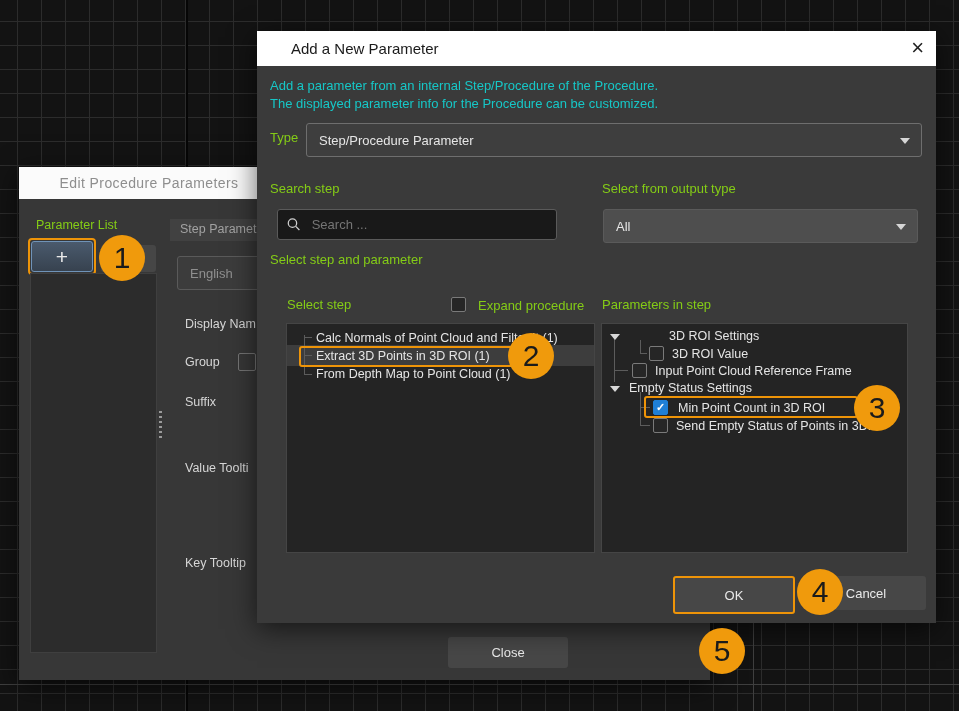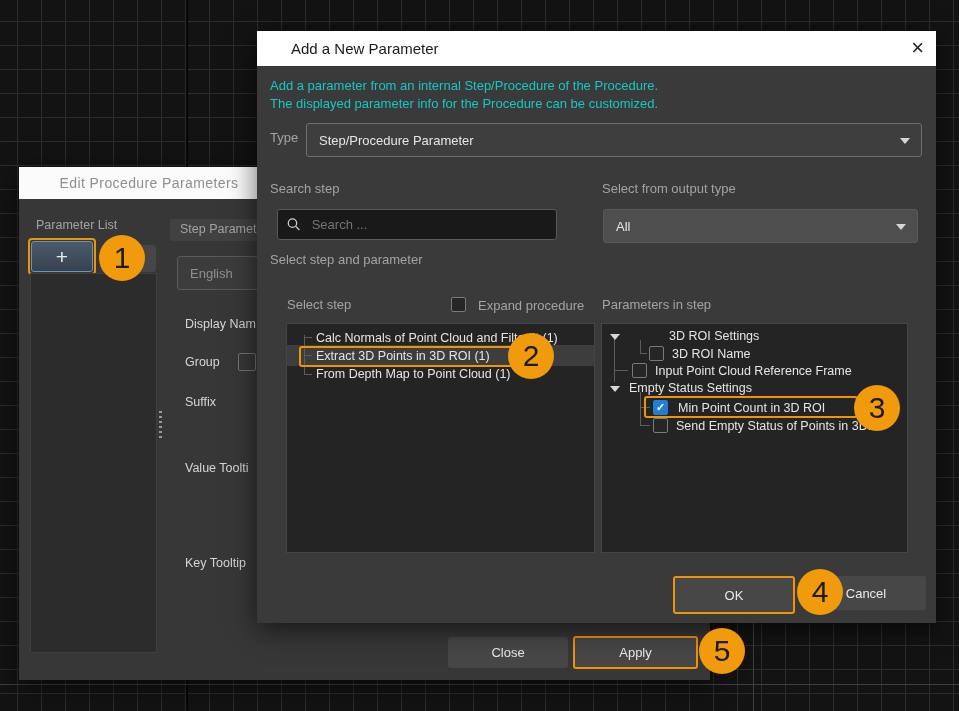"Type" .lbl { color: #a3a3a3 -> #84cc16 }
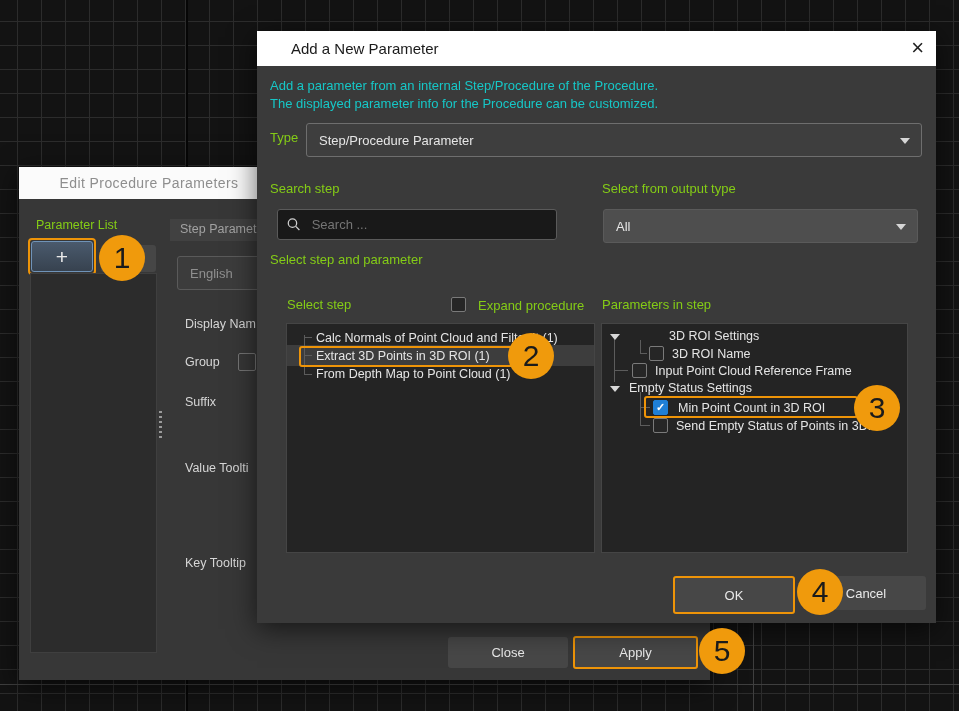"3D ROI Name" div.row { text: Name -> Value }
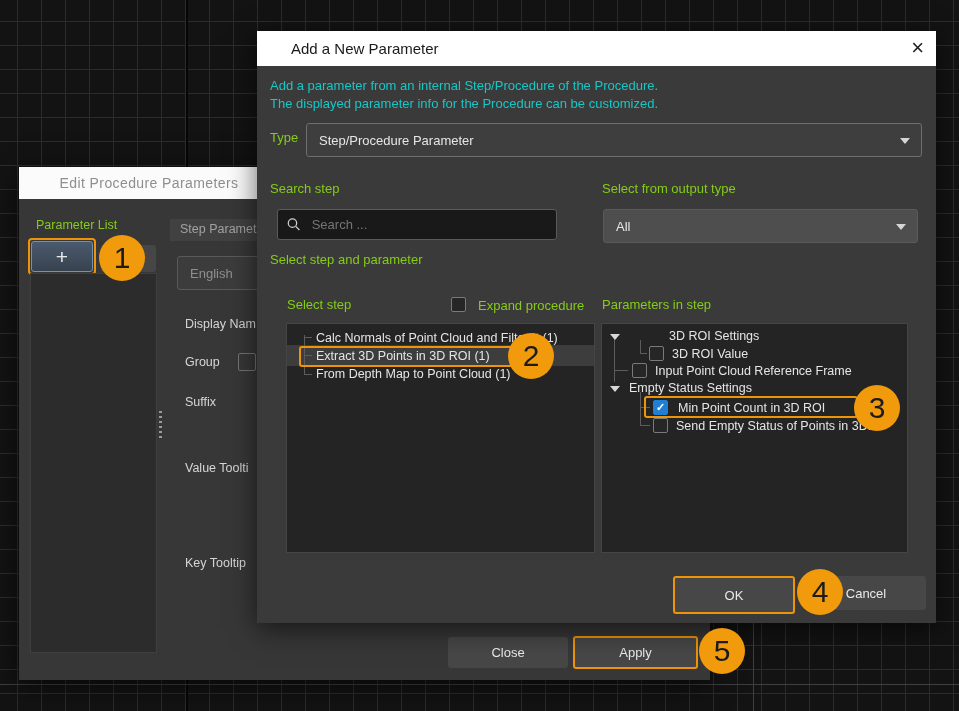"Apply" div.btn { html: <div> <span>Apply</span> </div> -> none }
